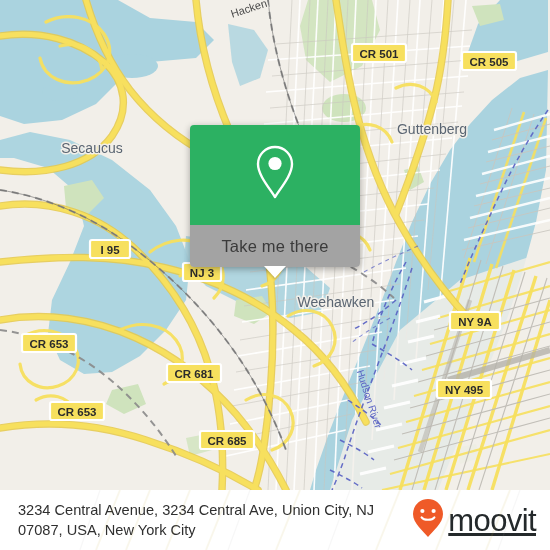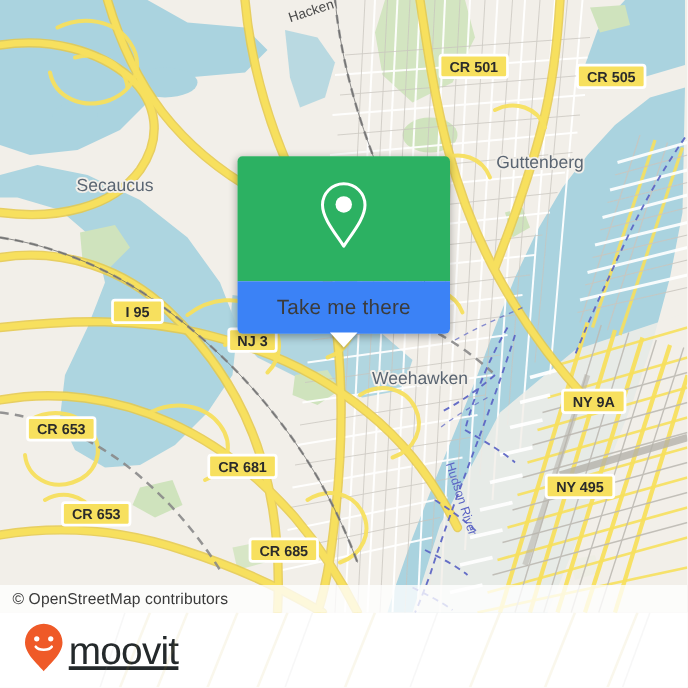"Take me there" #popup-foot { background: #3b82f6 -> #a3a3a3 }
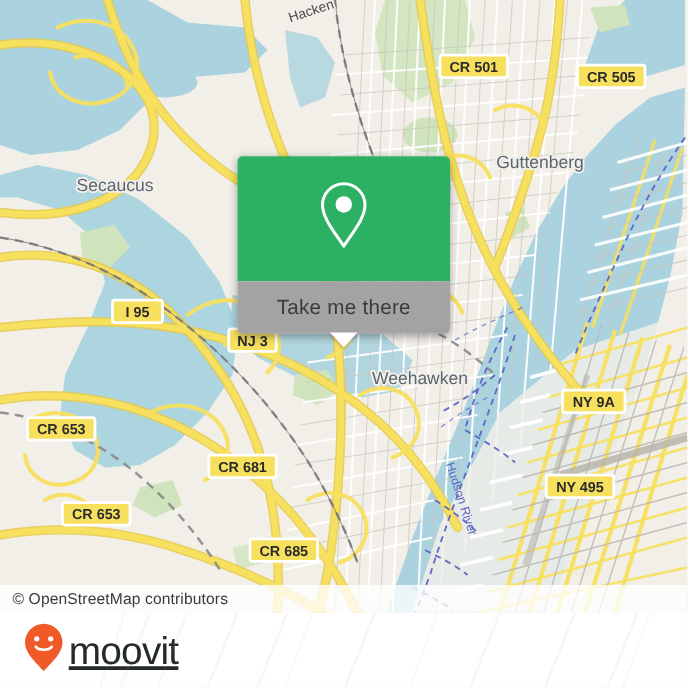"© OpenStreetMap contributors" div { html: <div> <span>© OpenStreetMap contributors</span> </div> -> none }
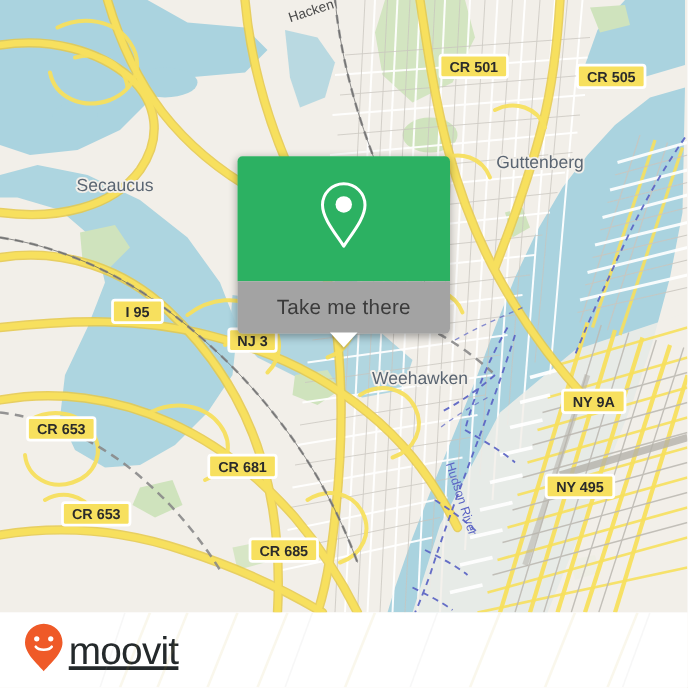"3234 Central Avenue, 3234 Central" div { html: none -> <div>3234 Central Avenue, 3234 Central Ave, Union City, NJ 07087, USA, New York City</div> }
